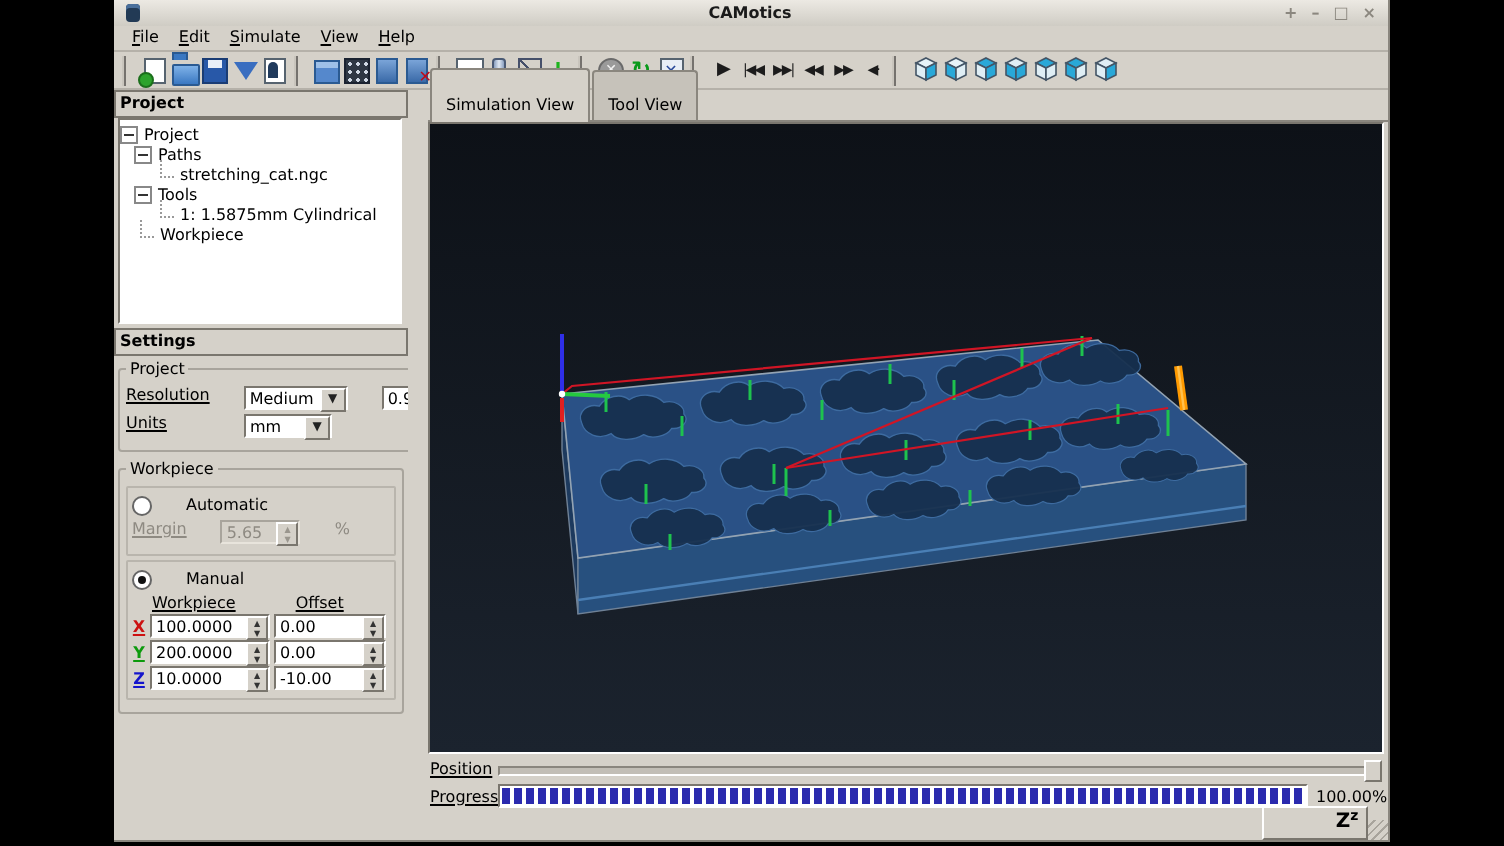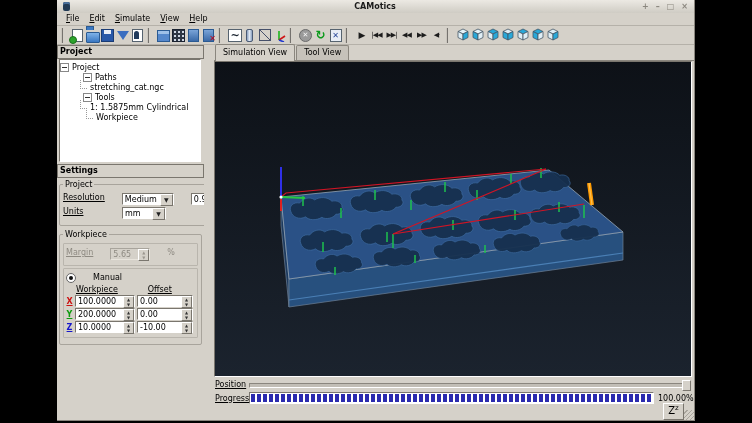"Simulation View" .tab { padding: 1px 7px 2px 7px -> 11px 7px 2px 7px }
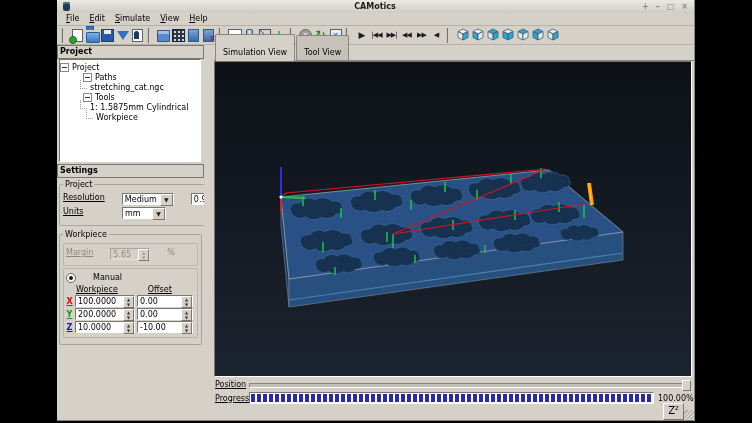"Paths" .ind1 { margin-left: 23px -> 7px }
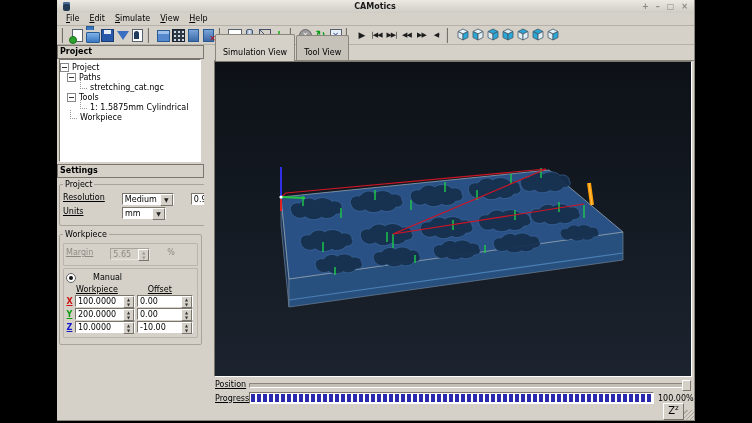"Automatic" div.frow { html: none -> <div> <span></span> <span>Automatic</span> </div> }
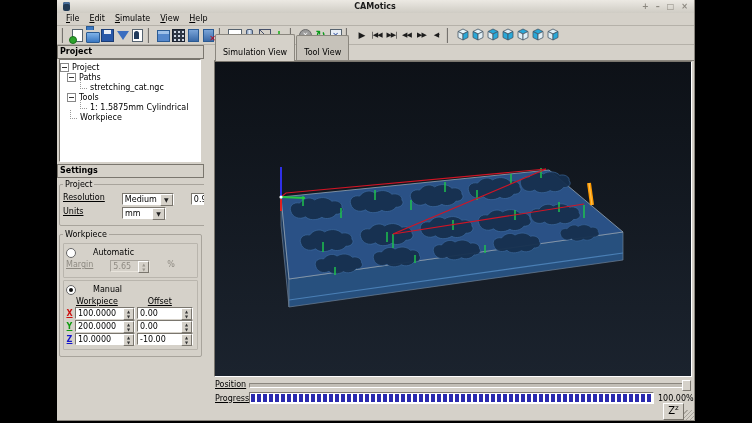"Zz" .zz { font-weight: normal -> bold; padding-left: none -> 32px }
